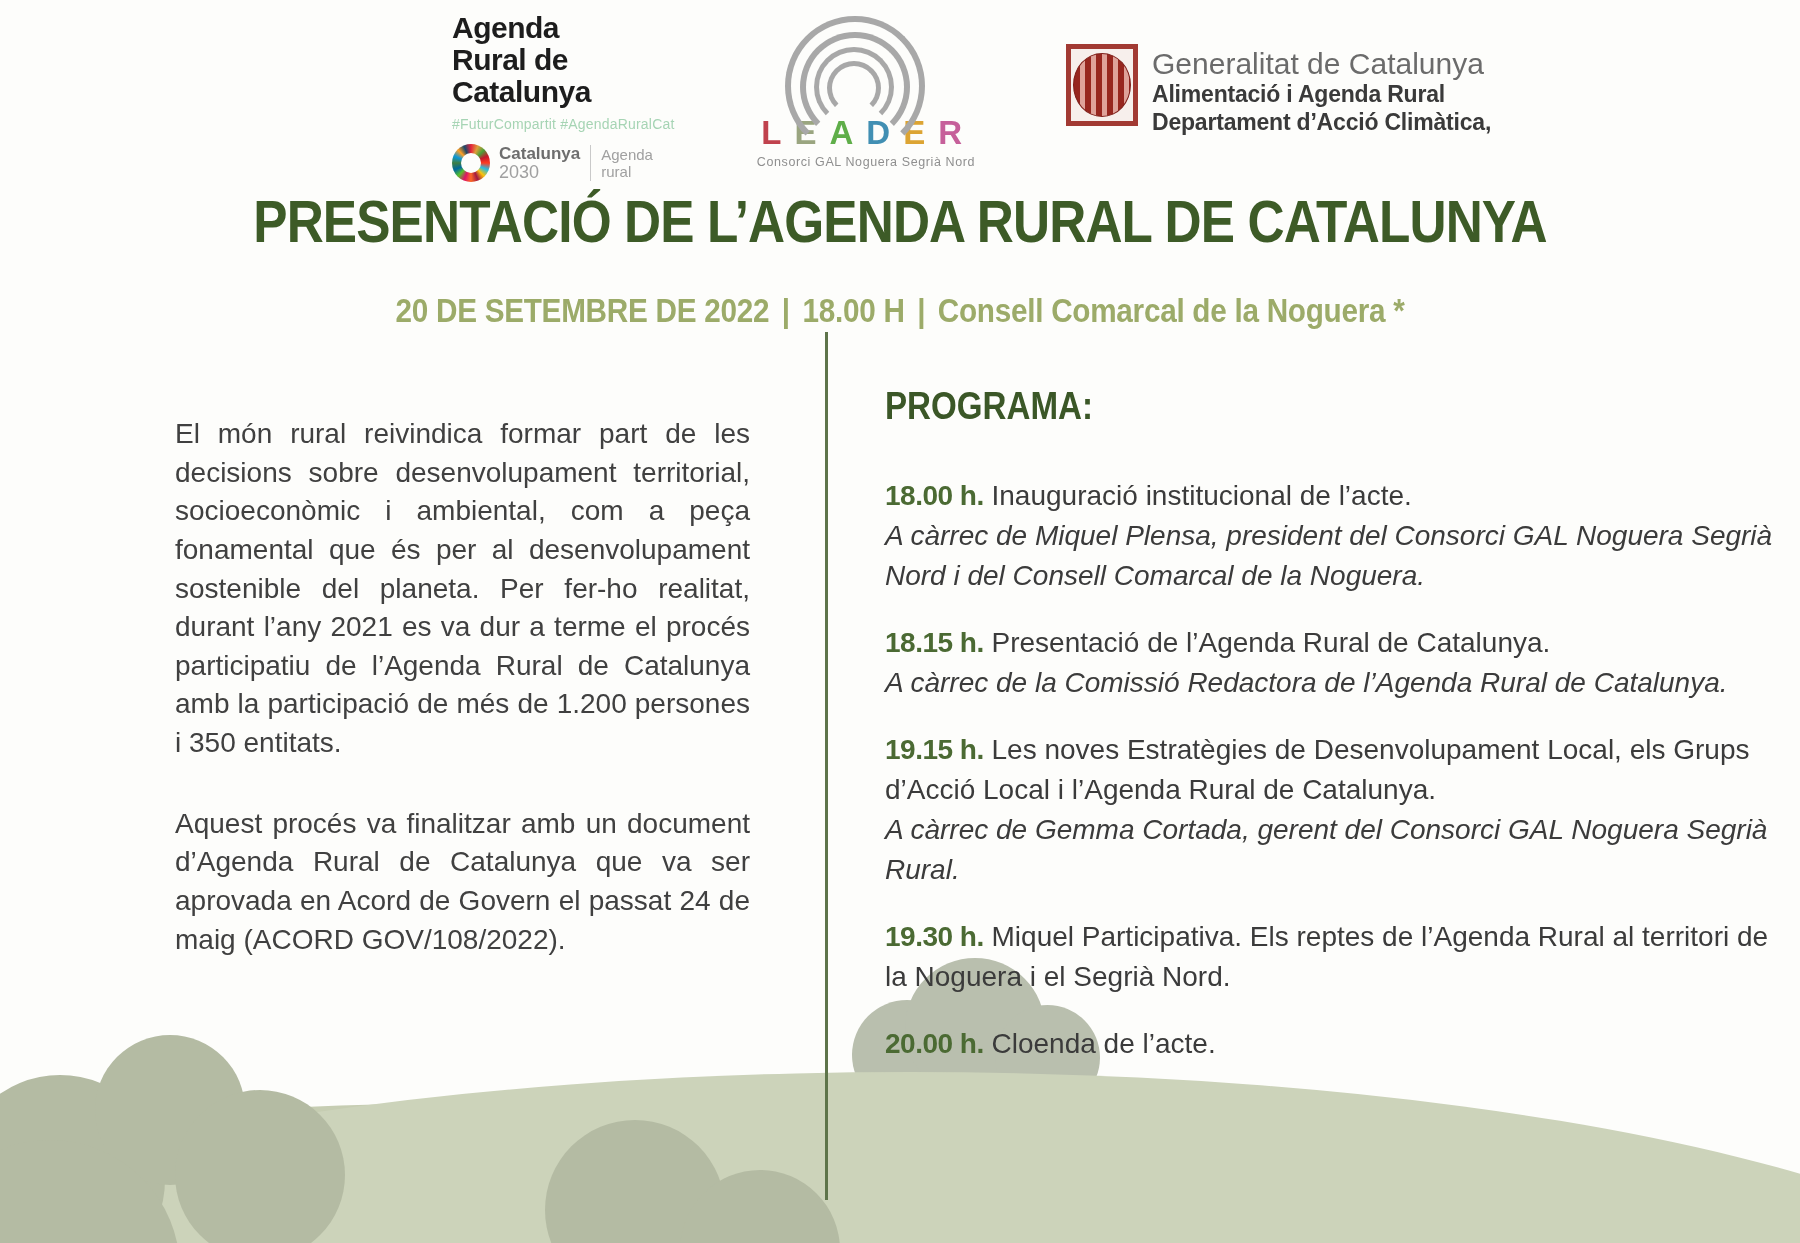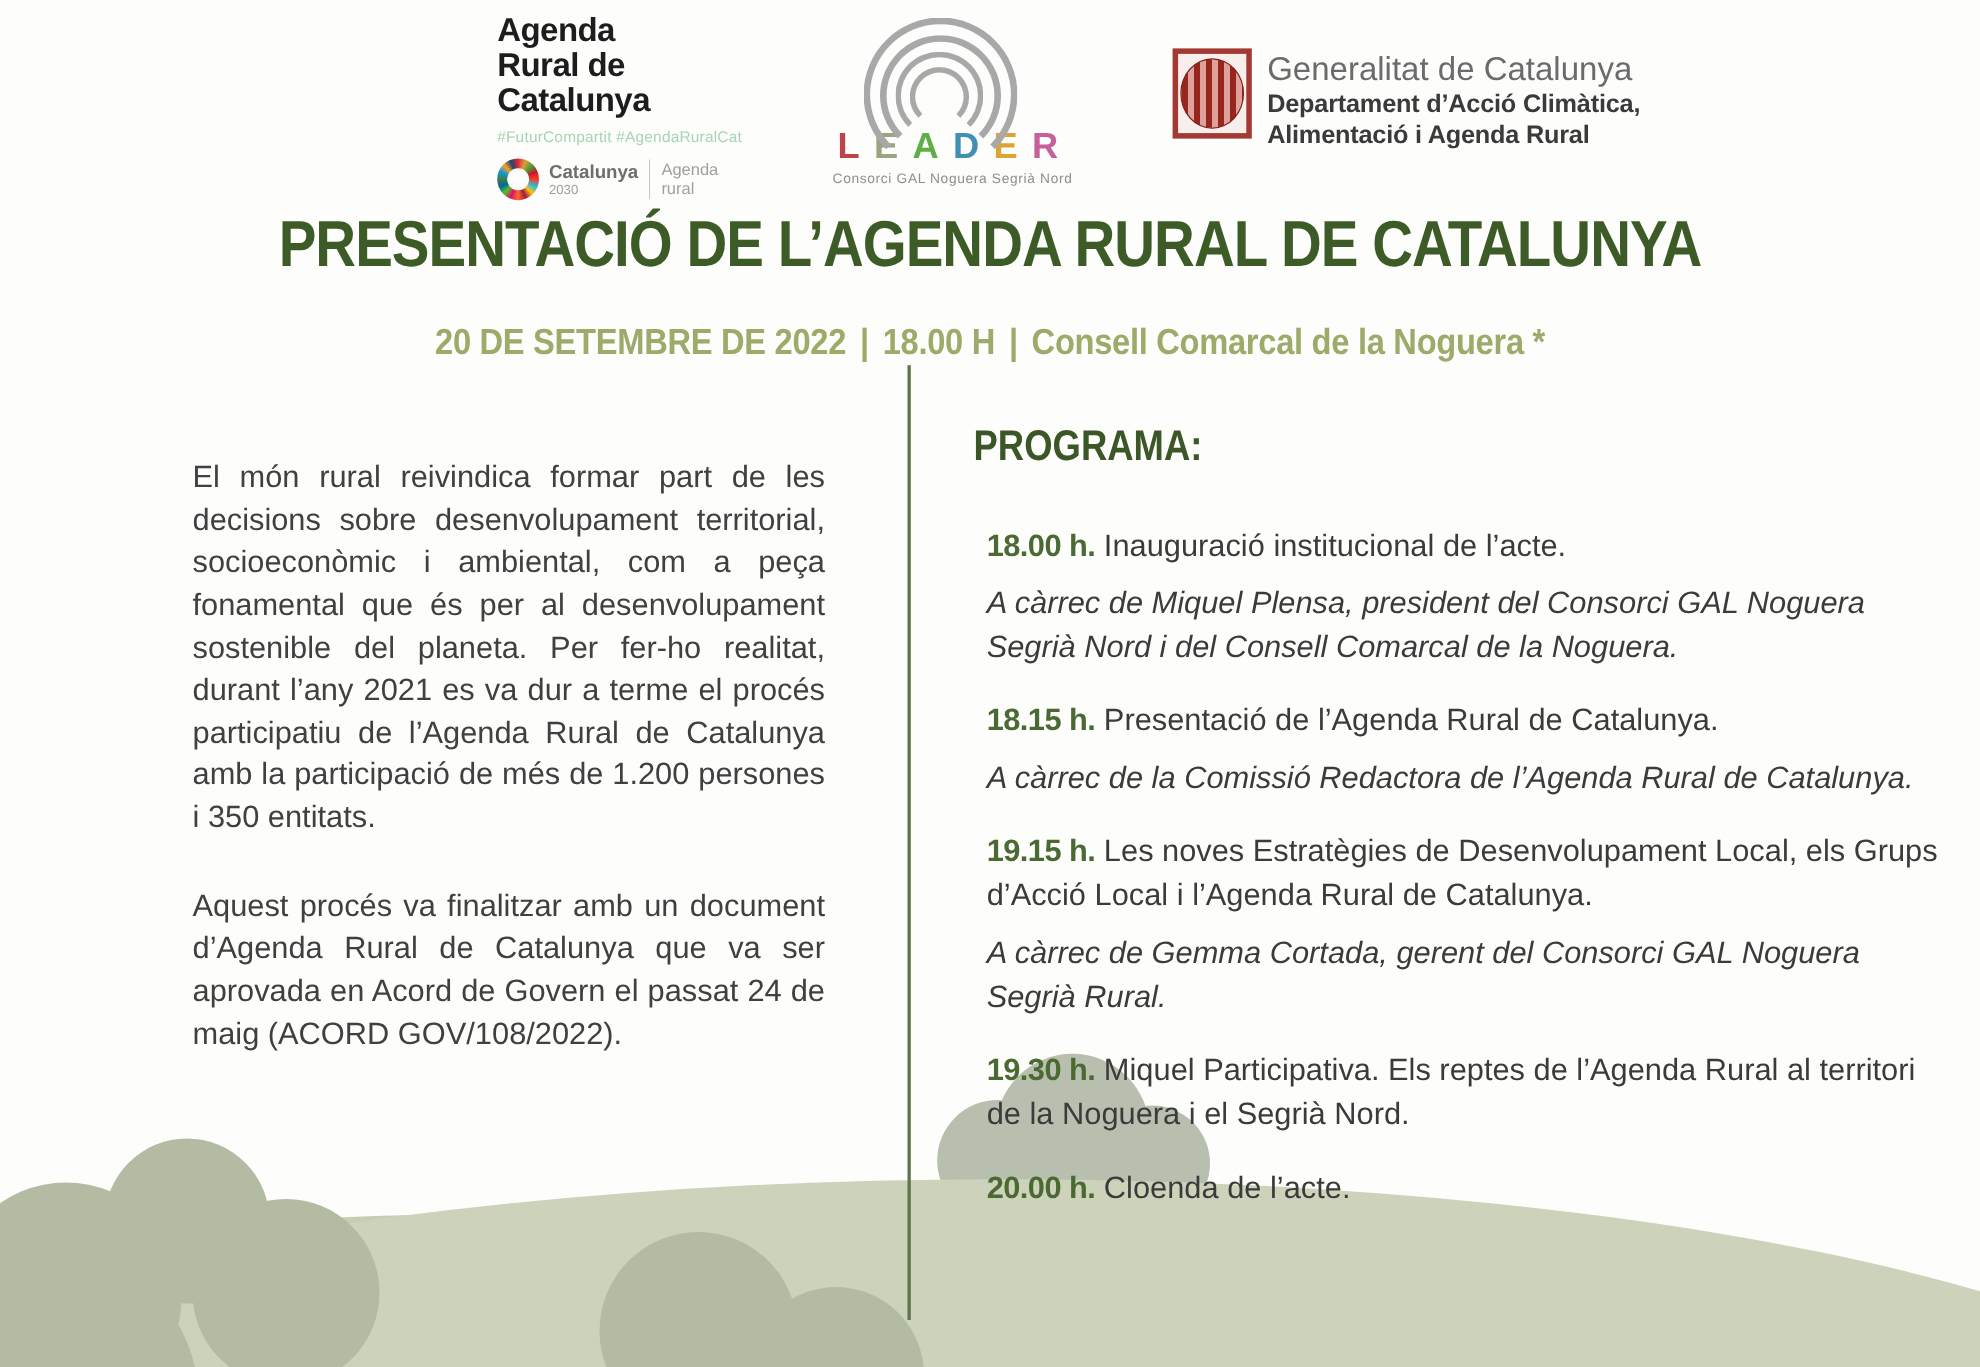"Departament d’Acció Climàtica," div.gencat-line23 { order: before "Alimentació i Agenda Rural" -> after "Alimentació i Agenda Rural" }
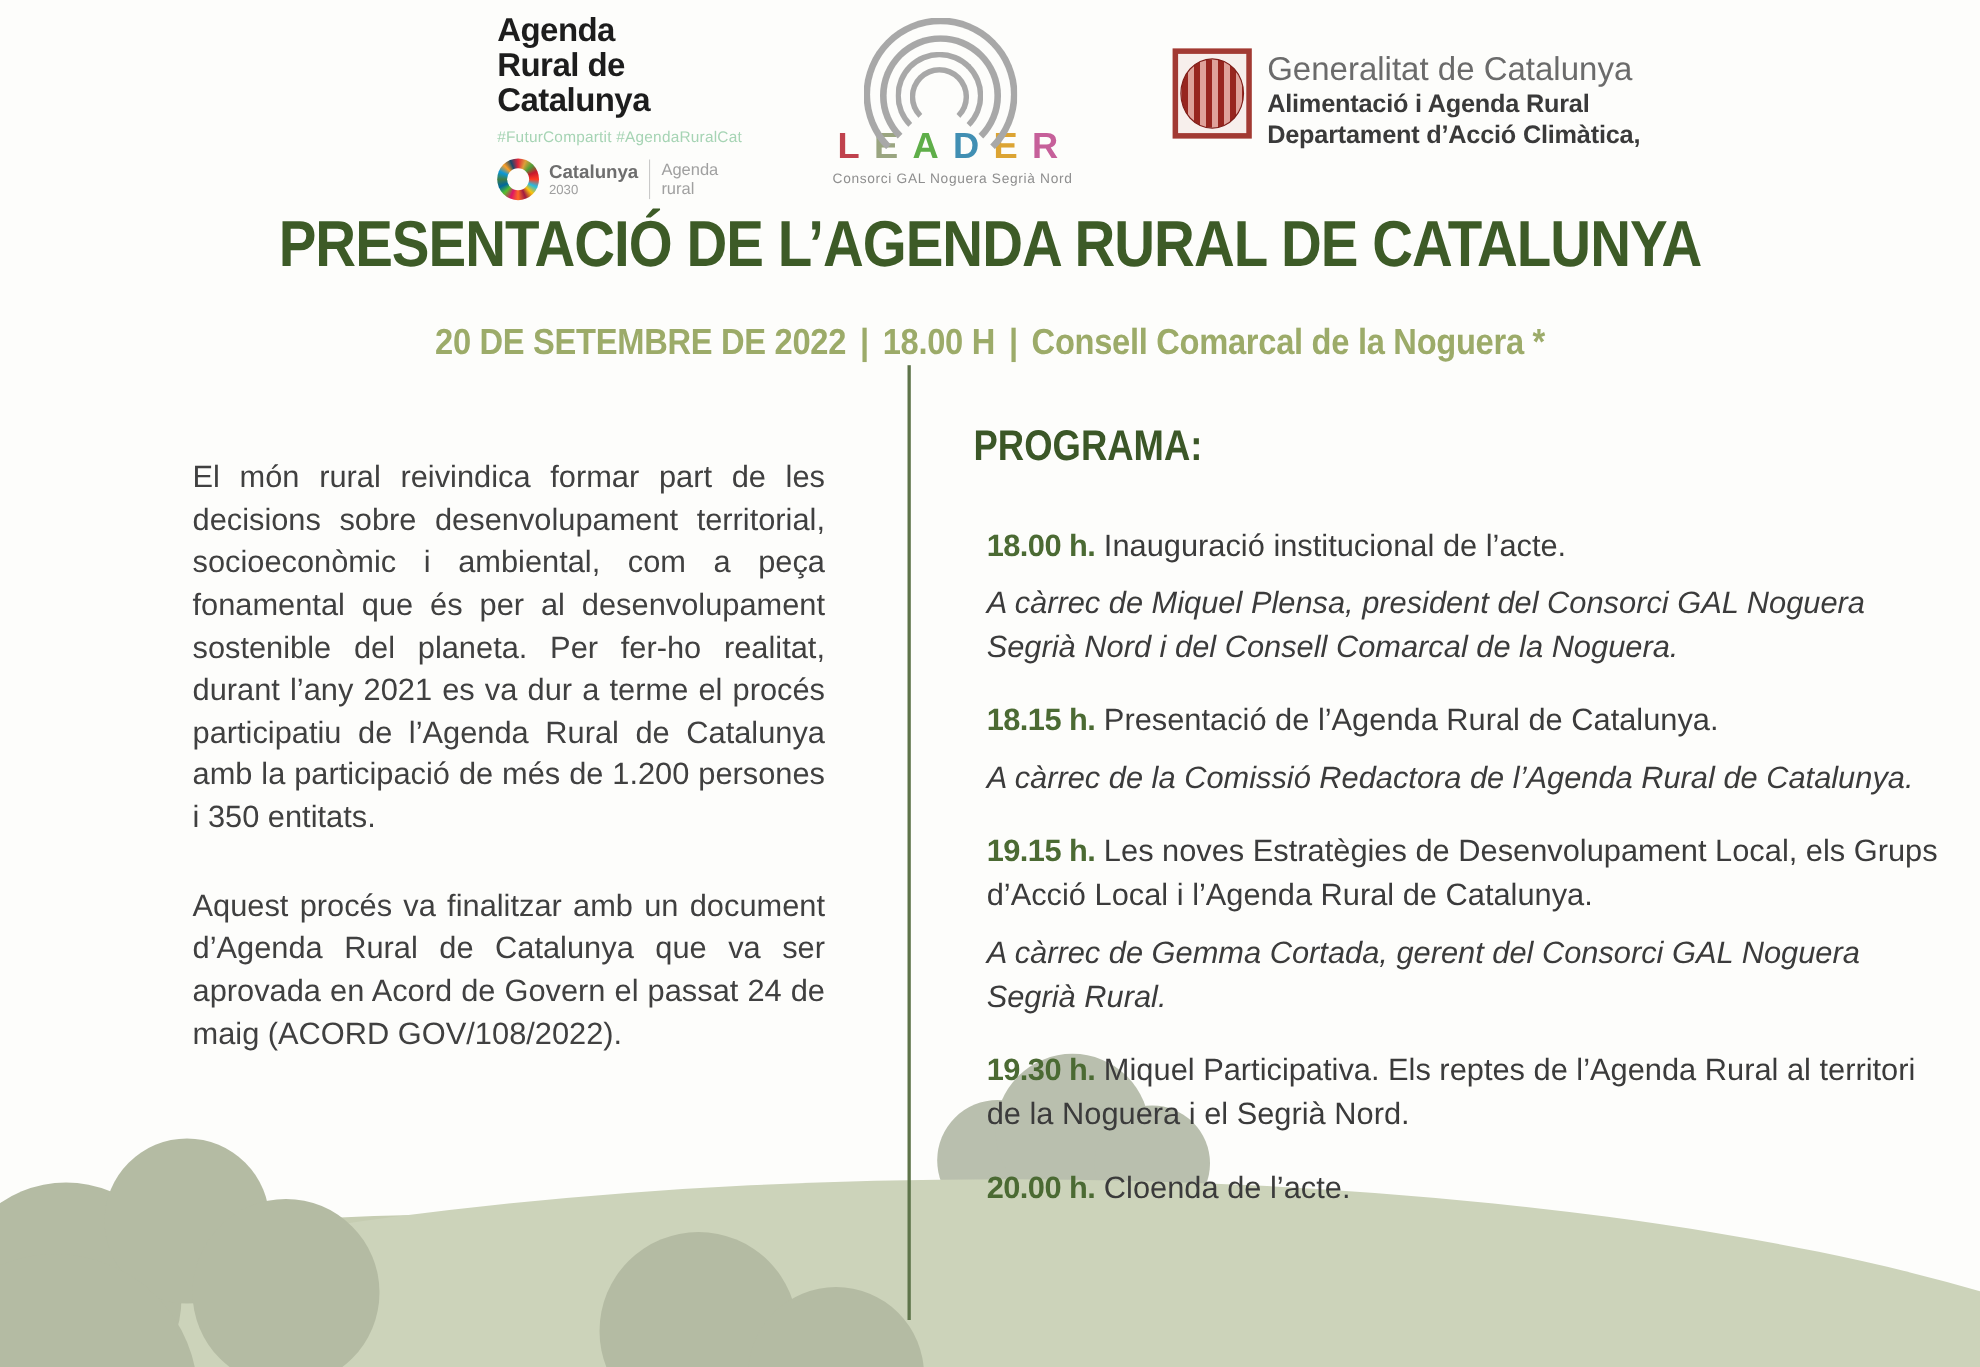"2030" .cat2030-year { font-size: 12px -> 18px }
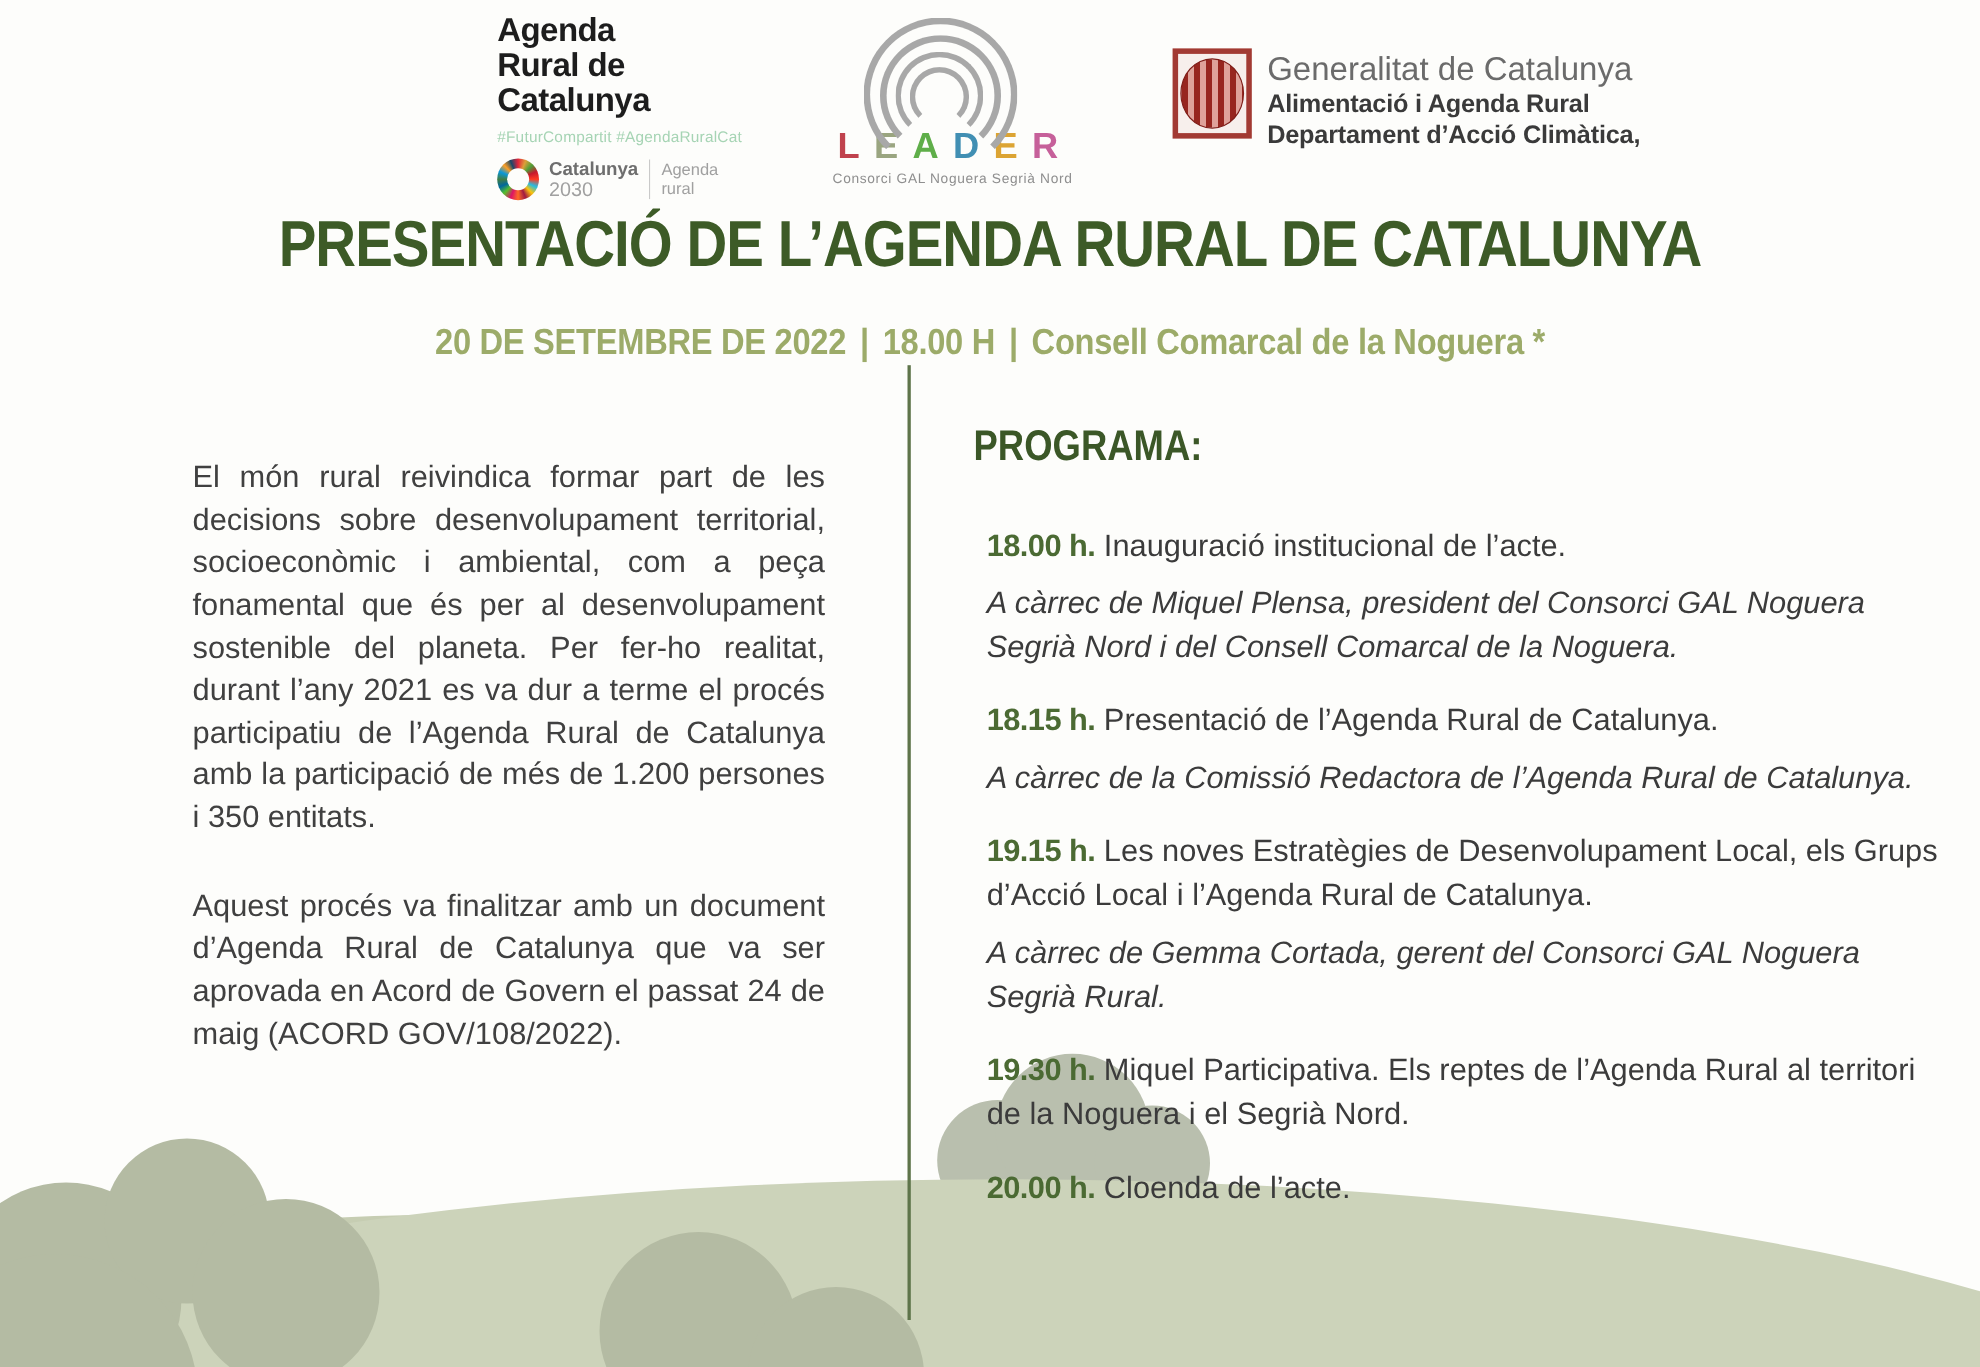"18.00 h. Inauguració institucional de" .prog-item p { margin: 12px -> 0 }
